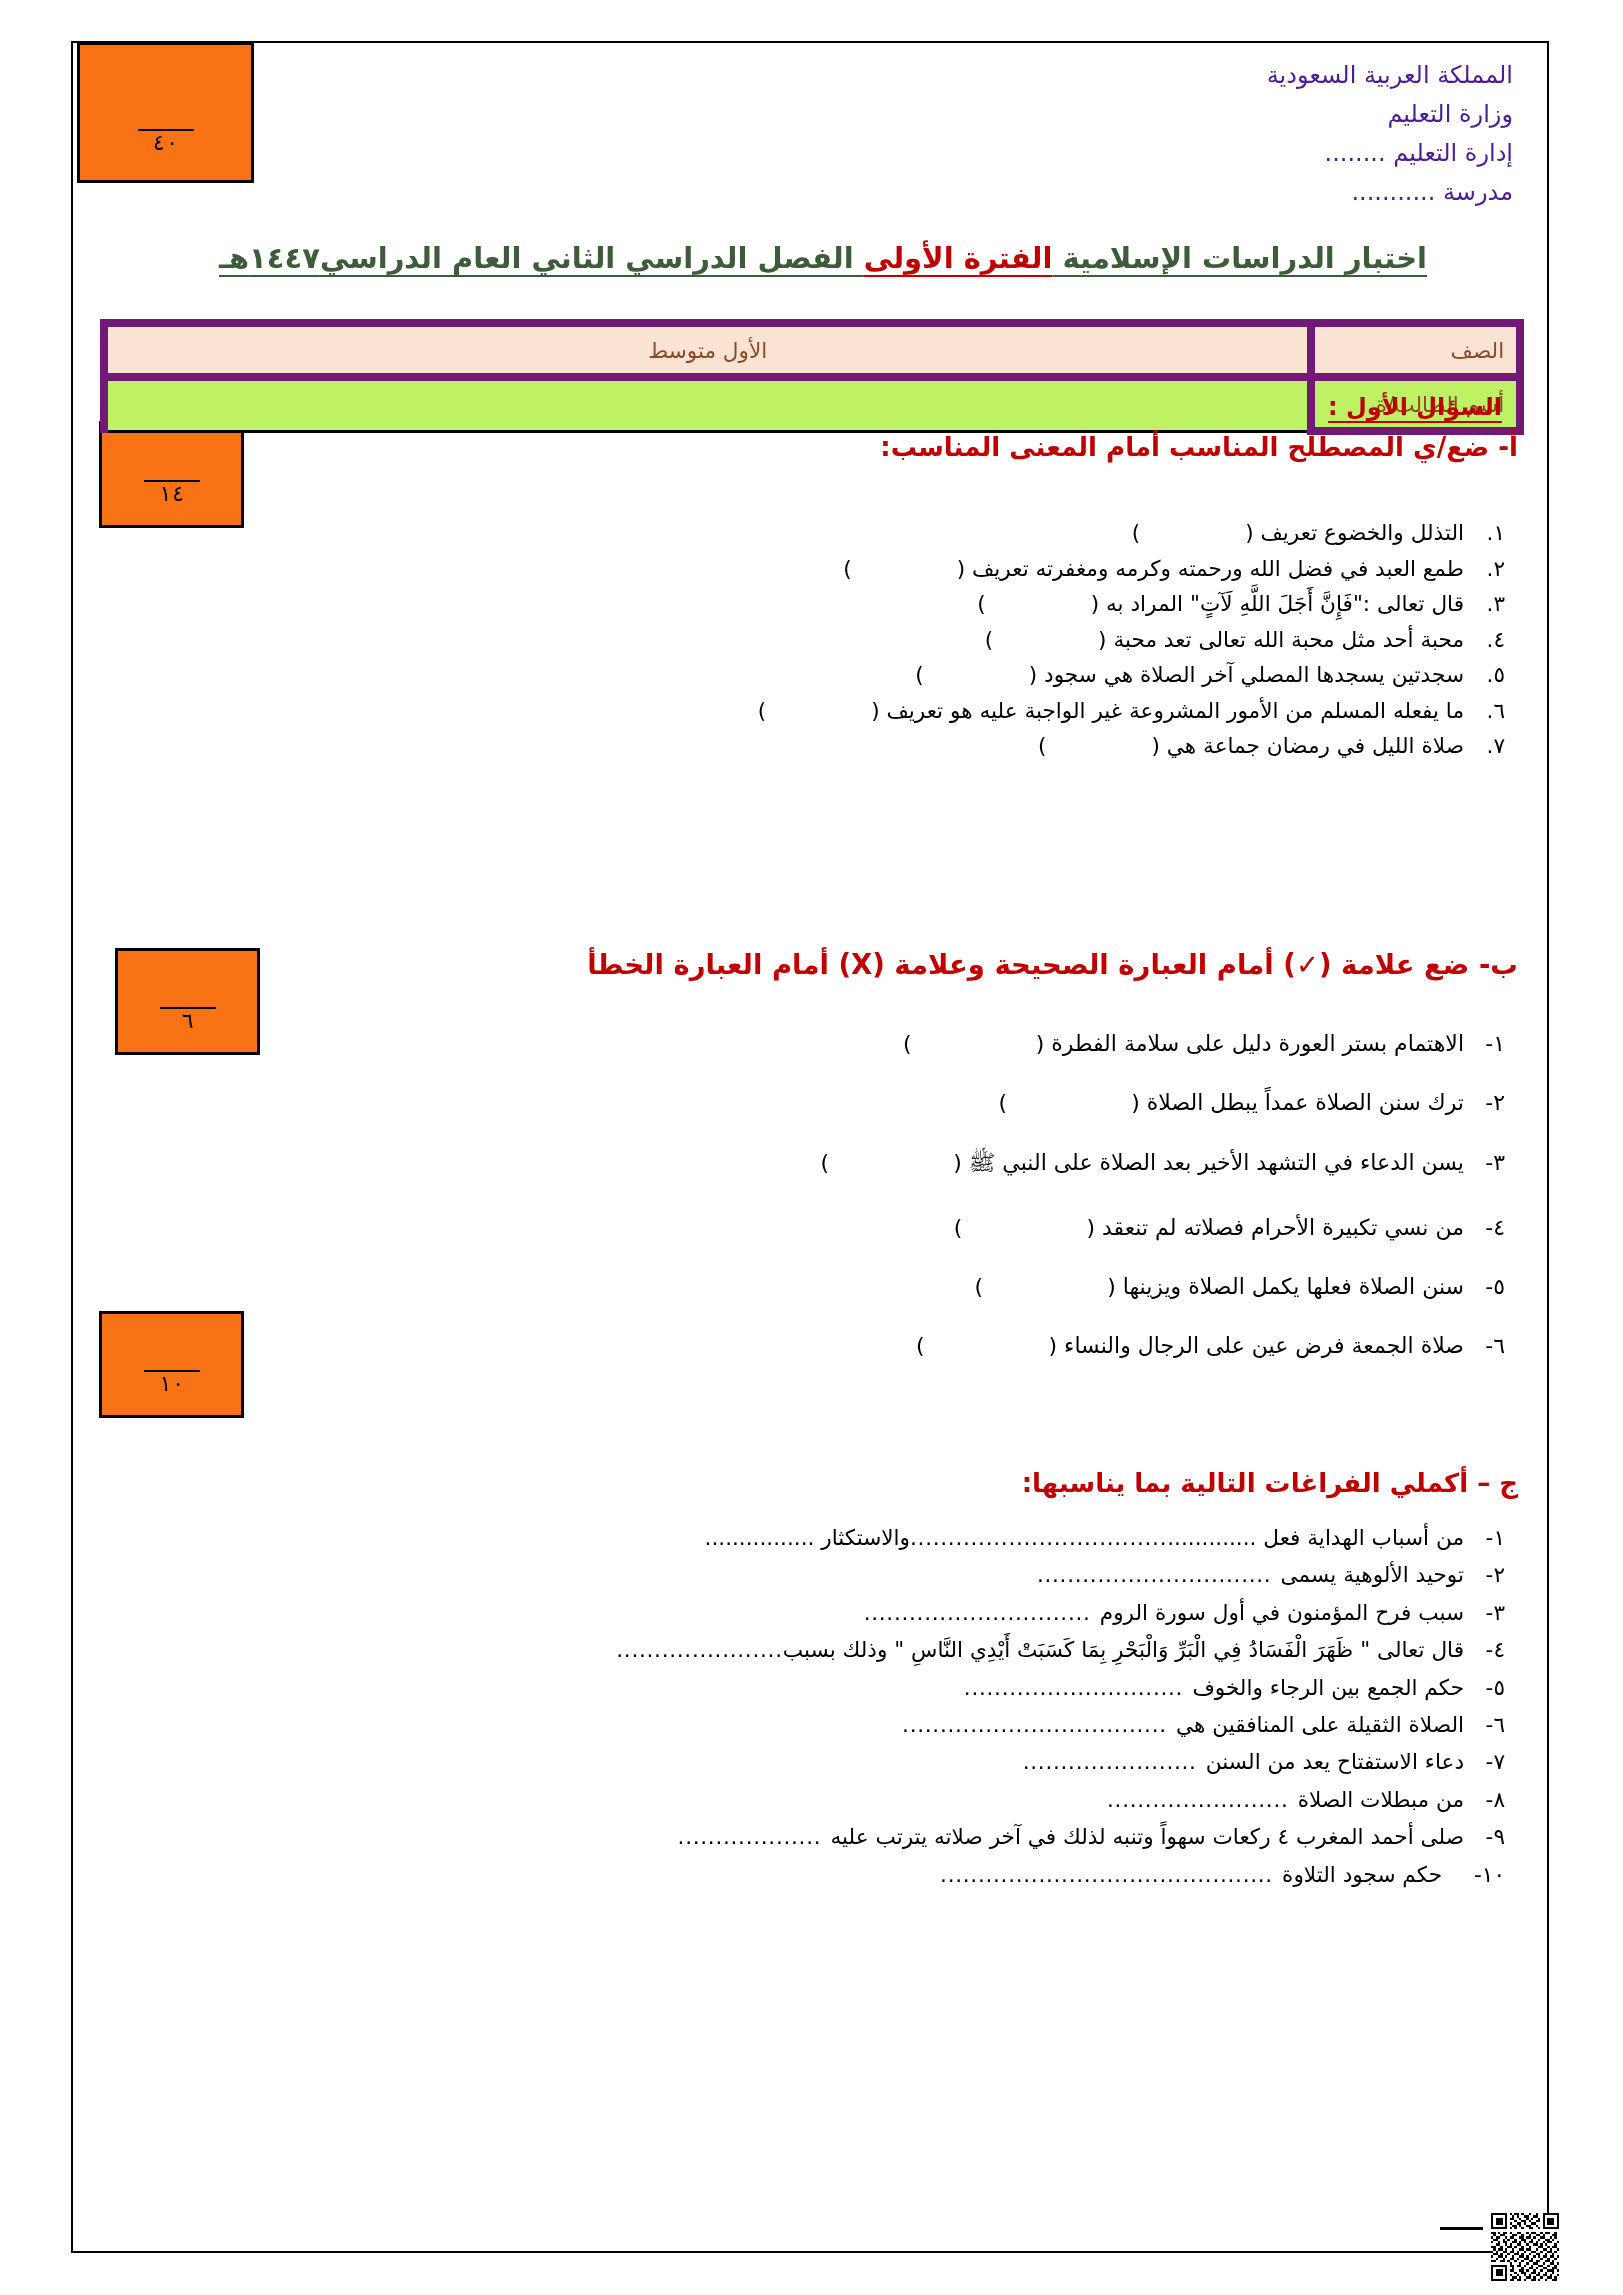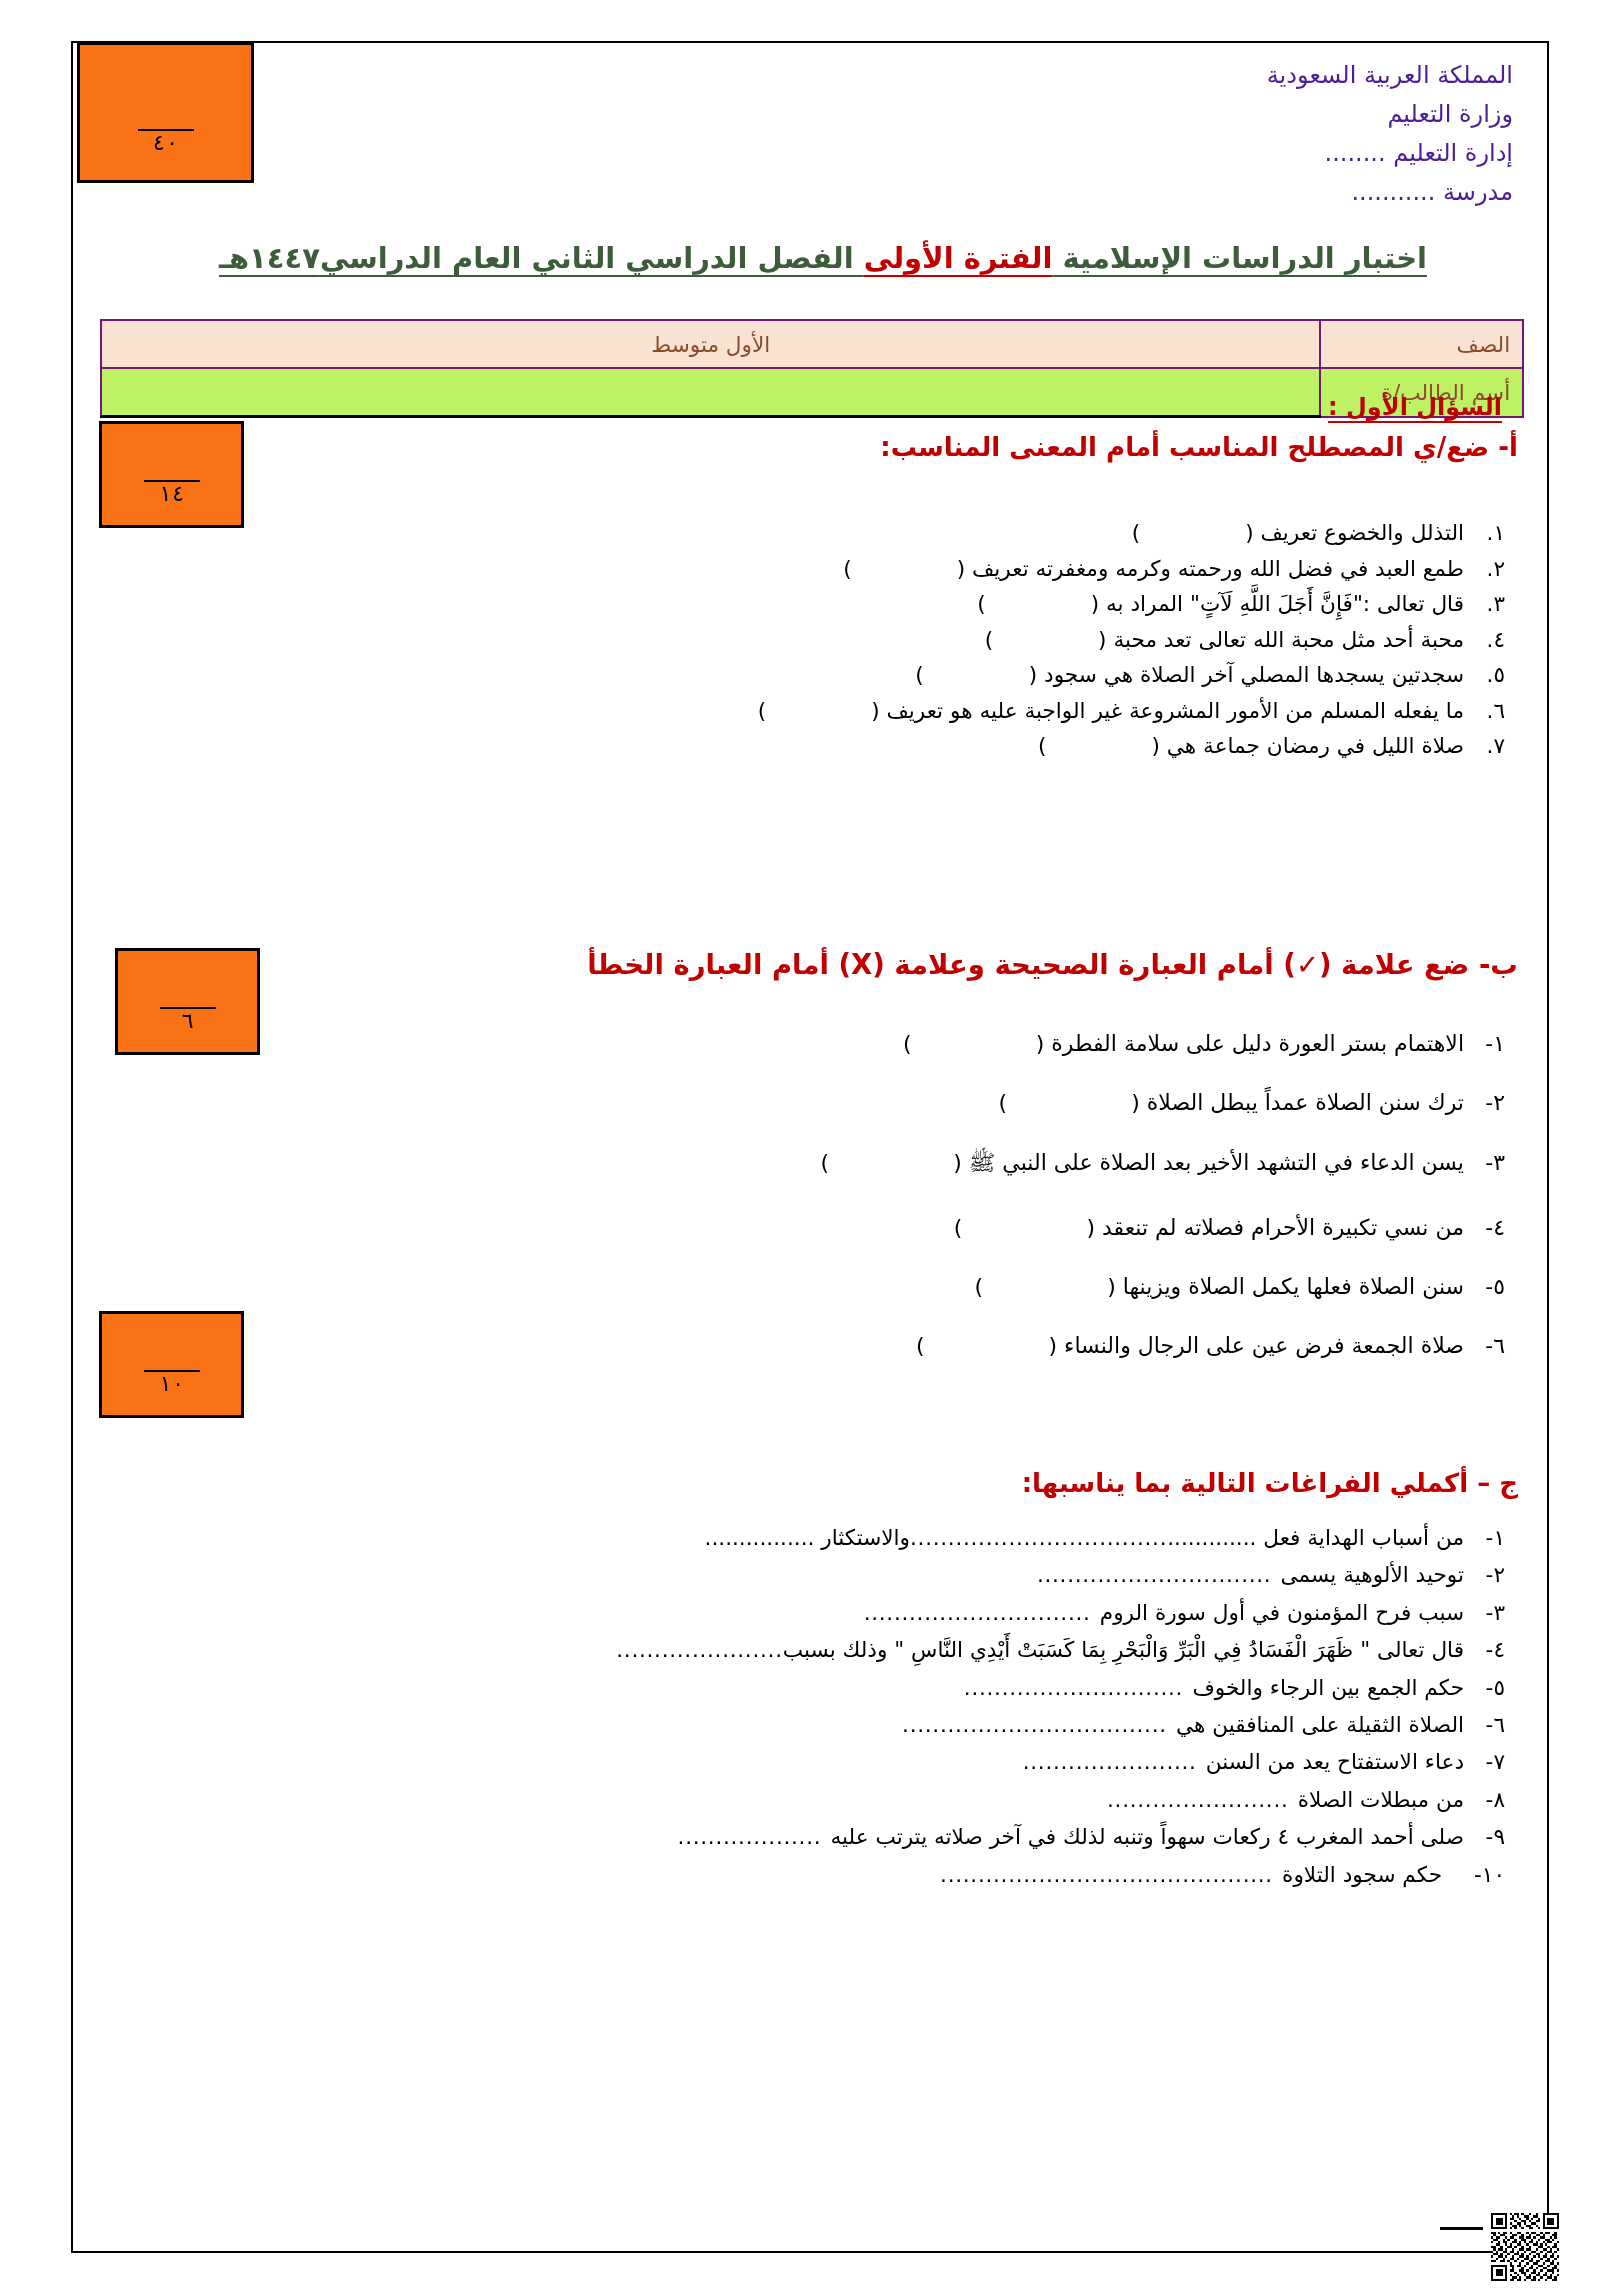"الأول متوسط" .info-table td { border: 2px solid #701a75 -> 8px solid #701a75 }
